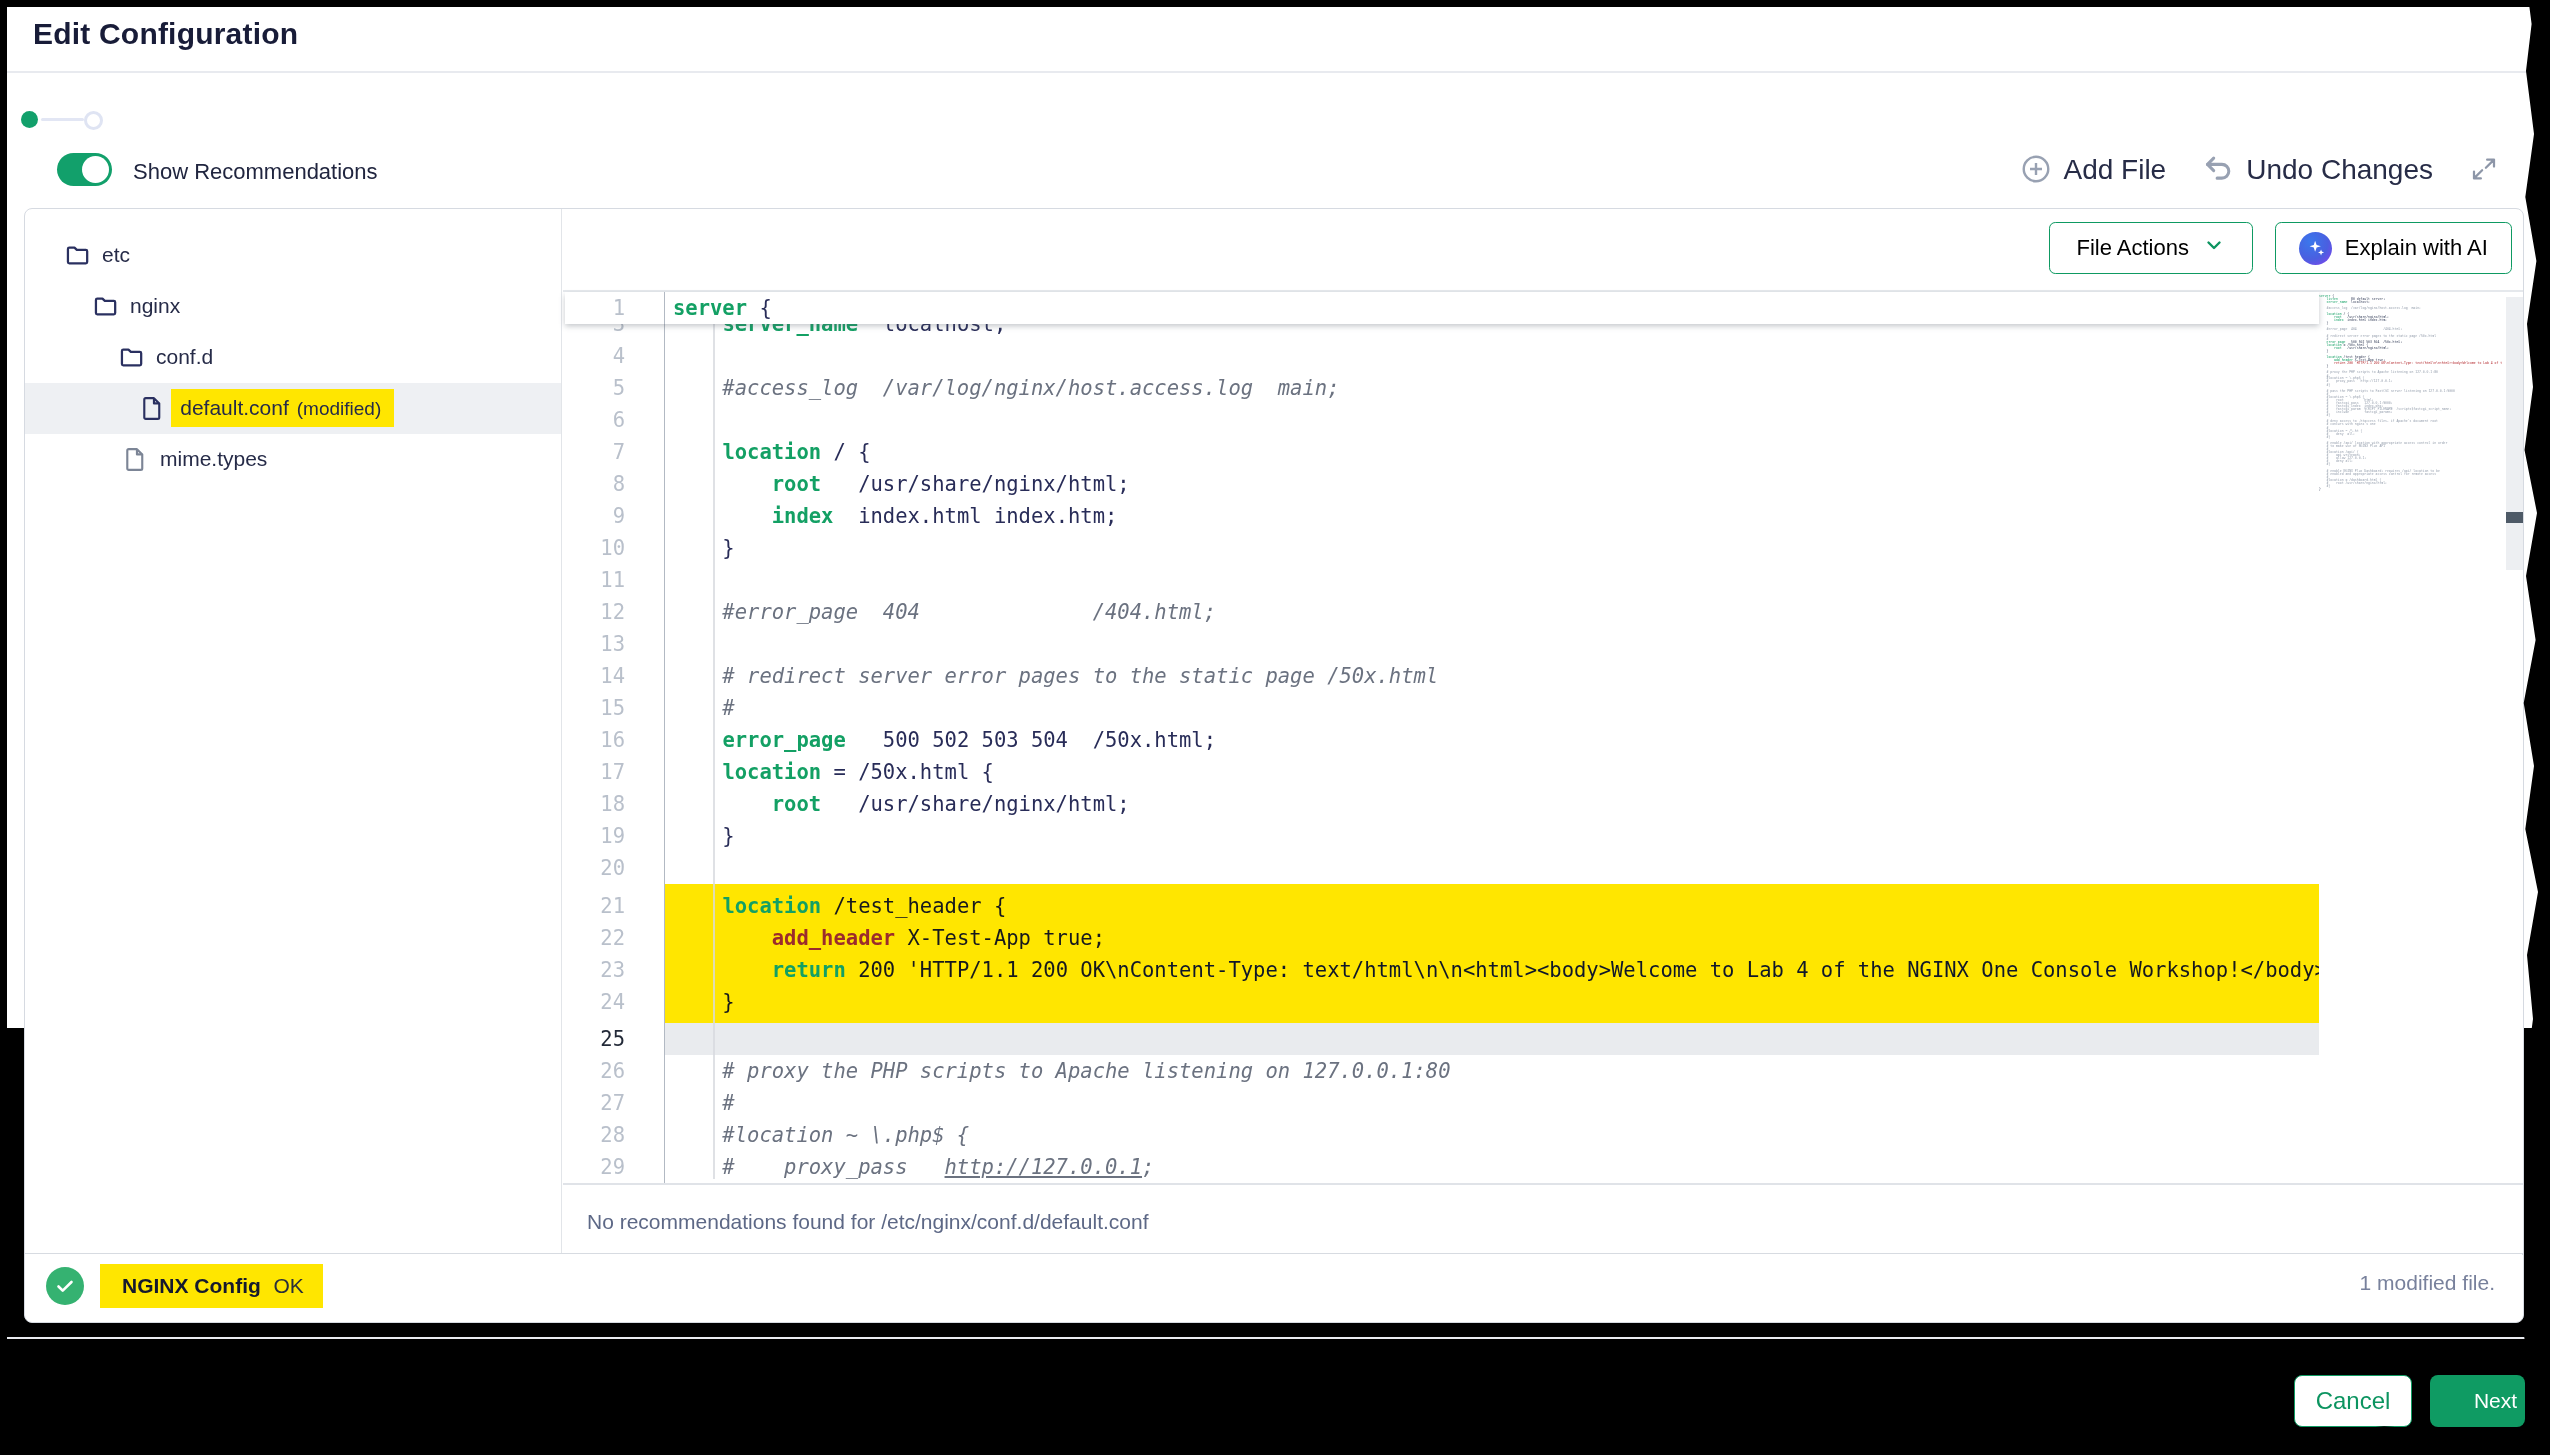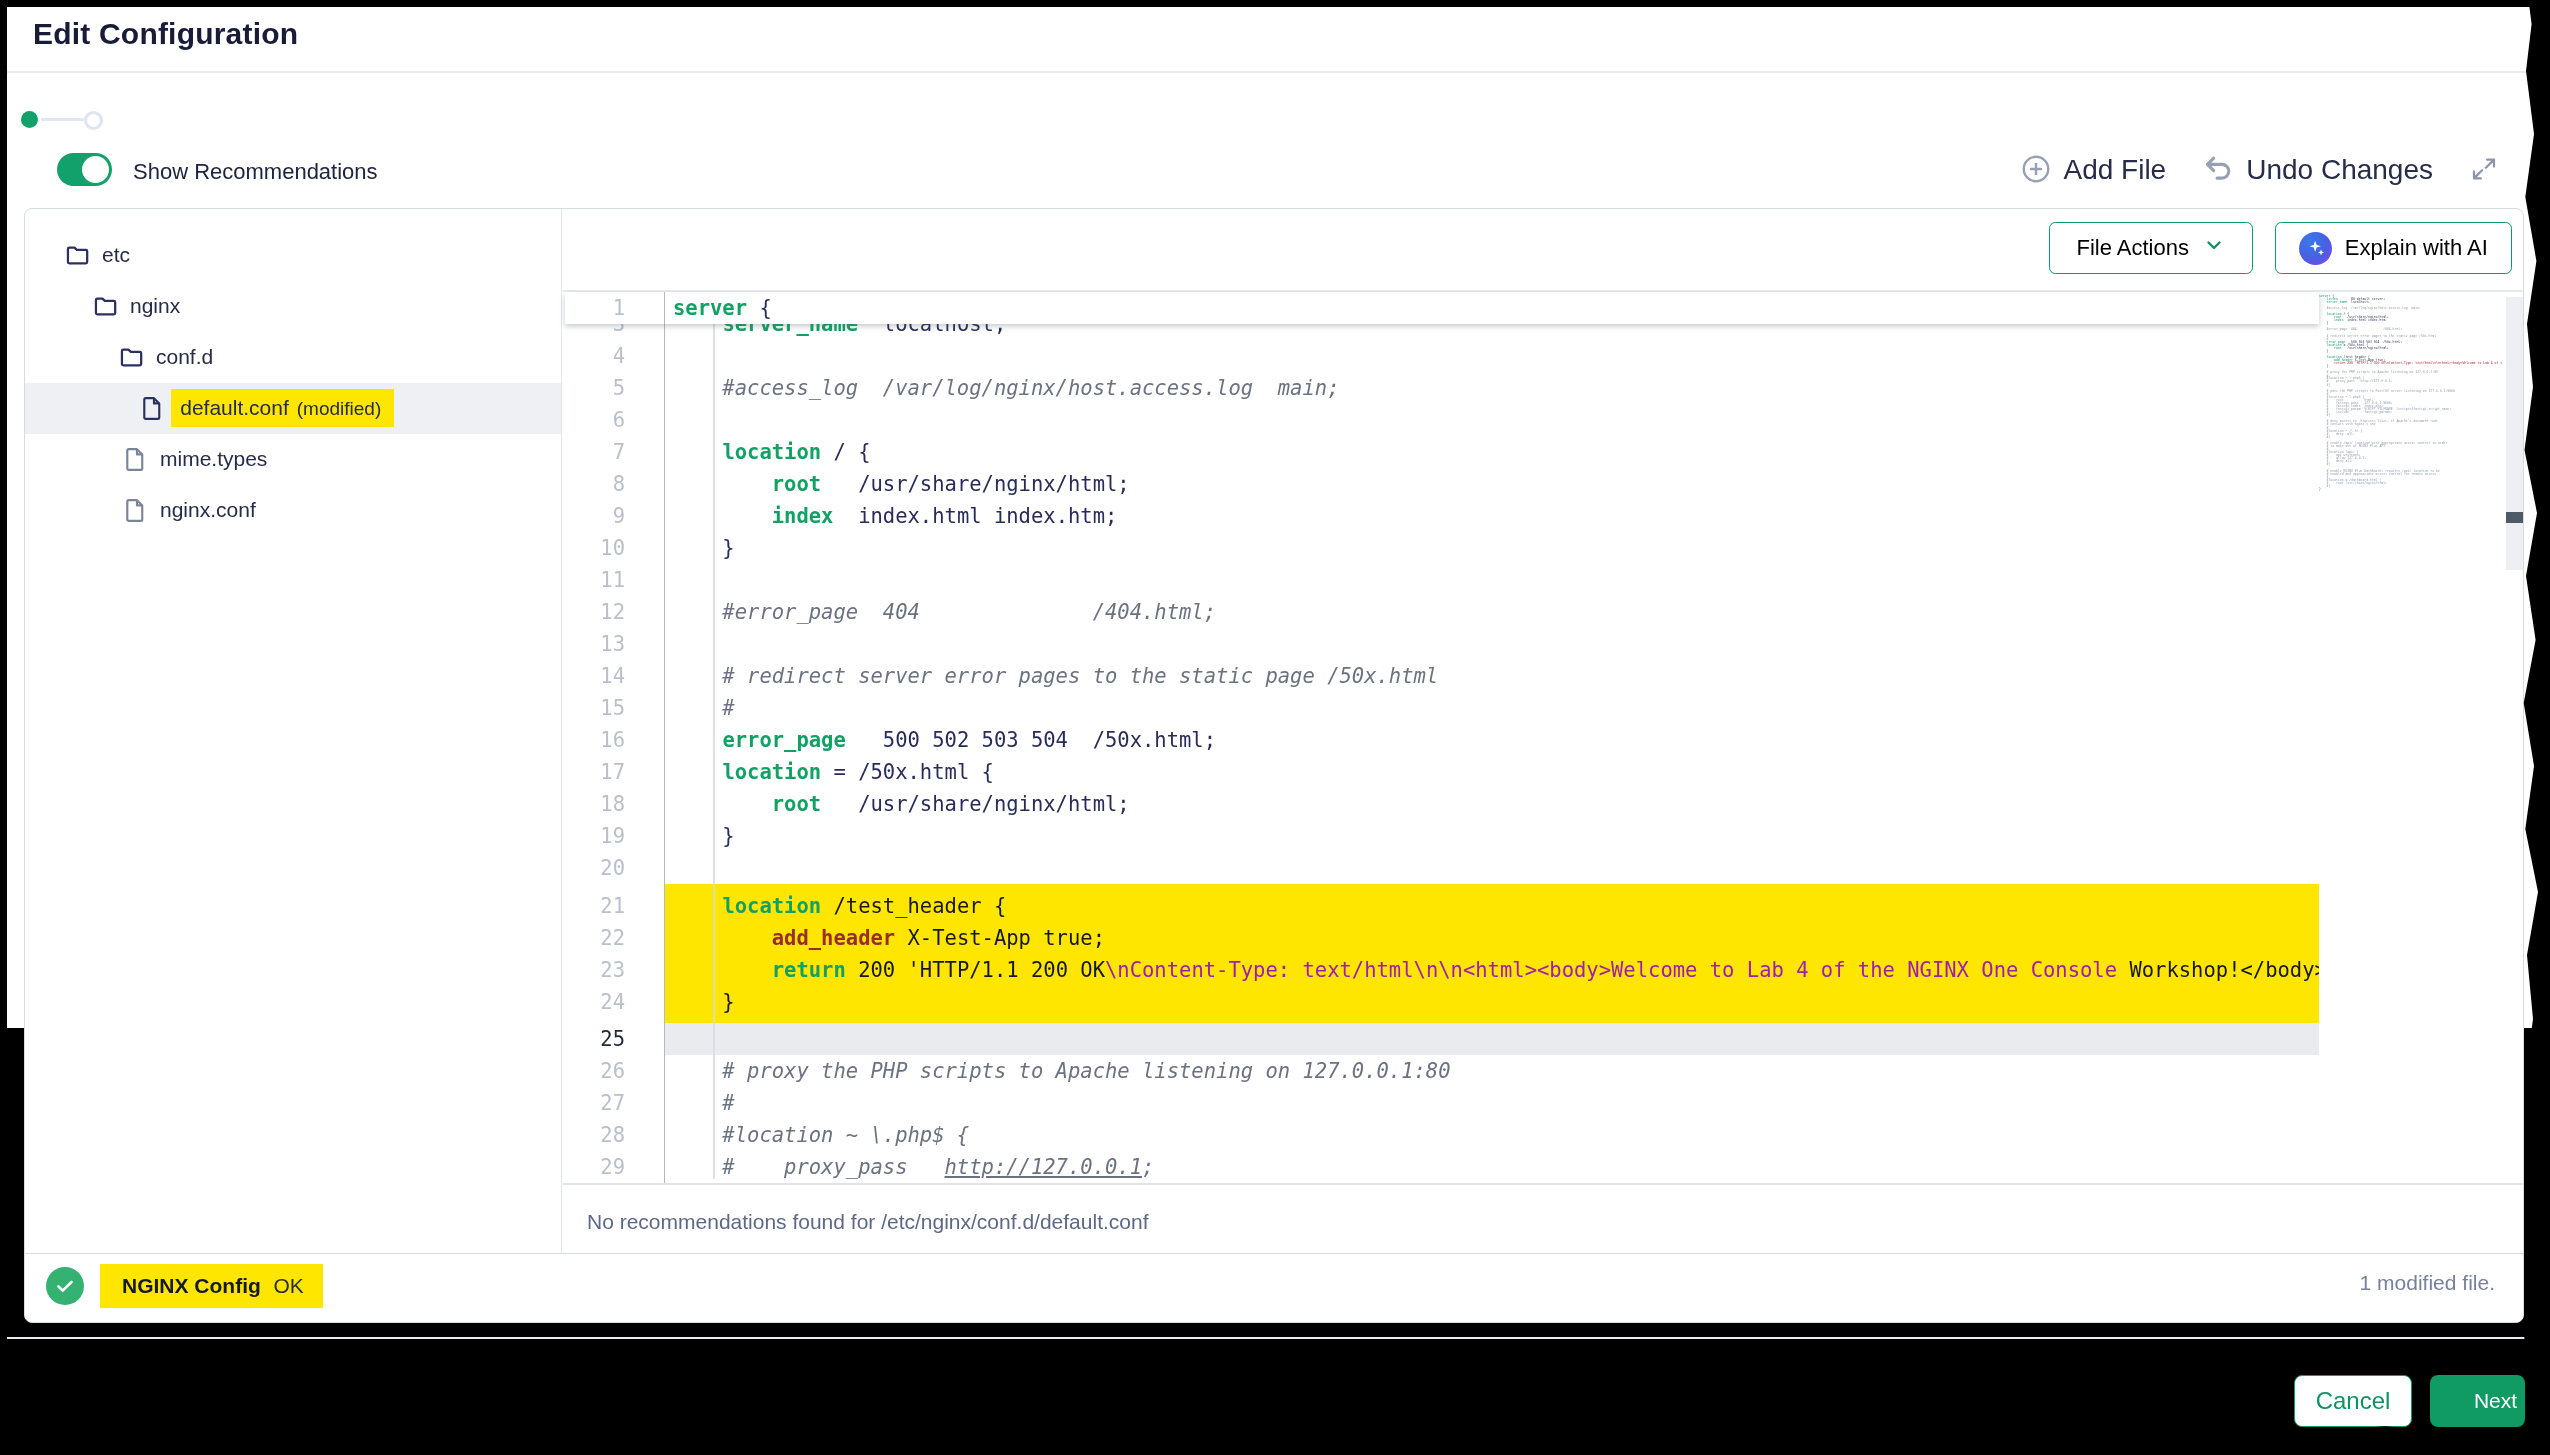"nginx.conf" div.tree-row { html: <div> <span> <svg> <path></path> <path></path> </svg> </span> <span>nginx.conf</span> </div> -> none }
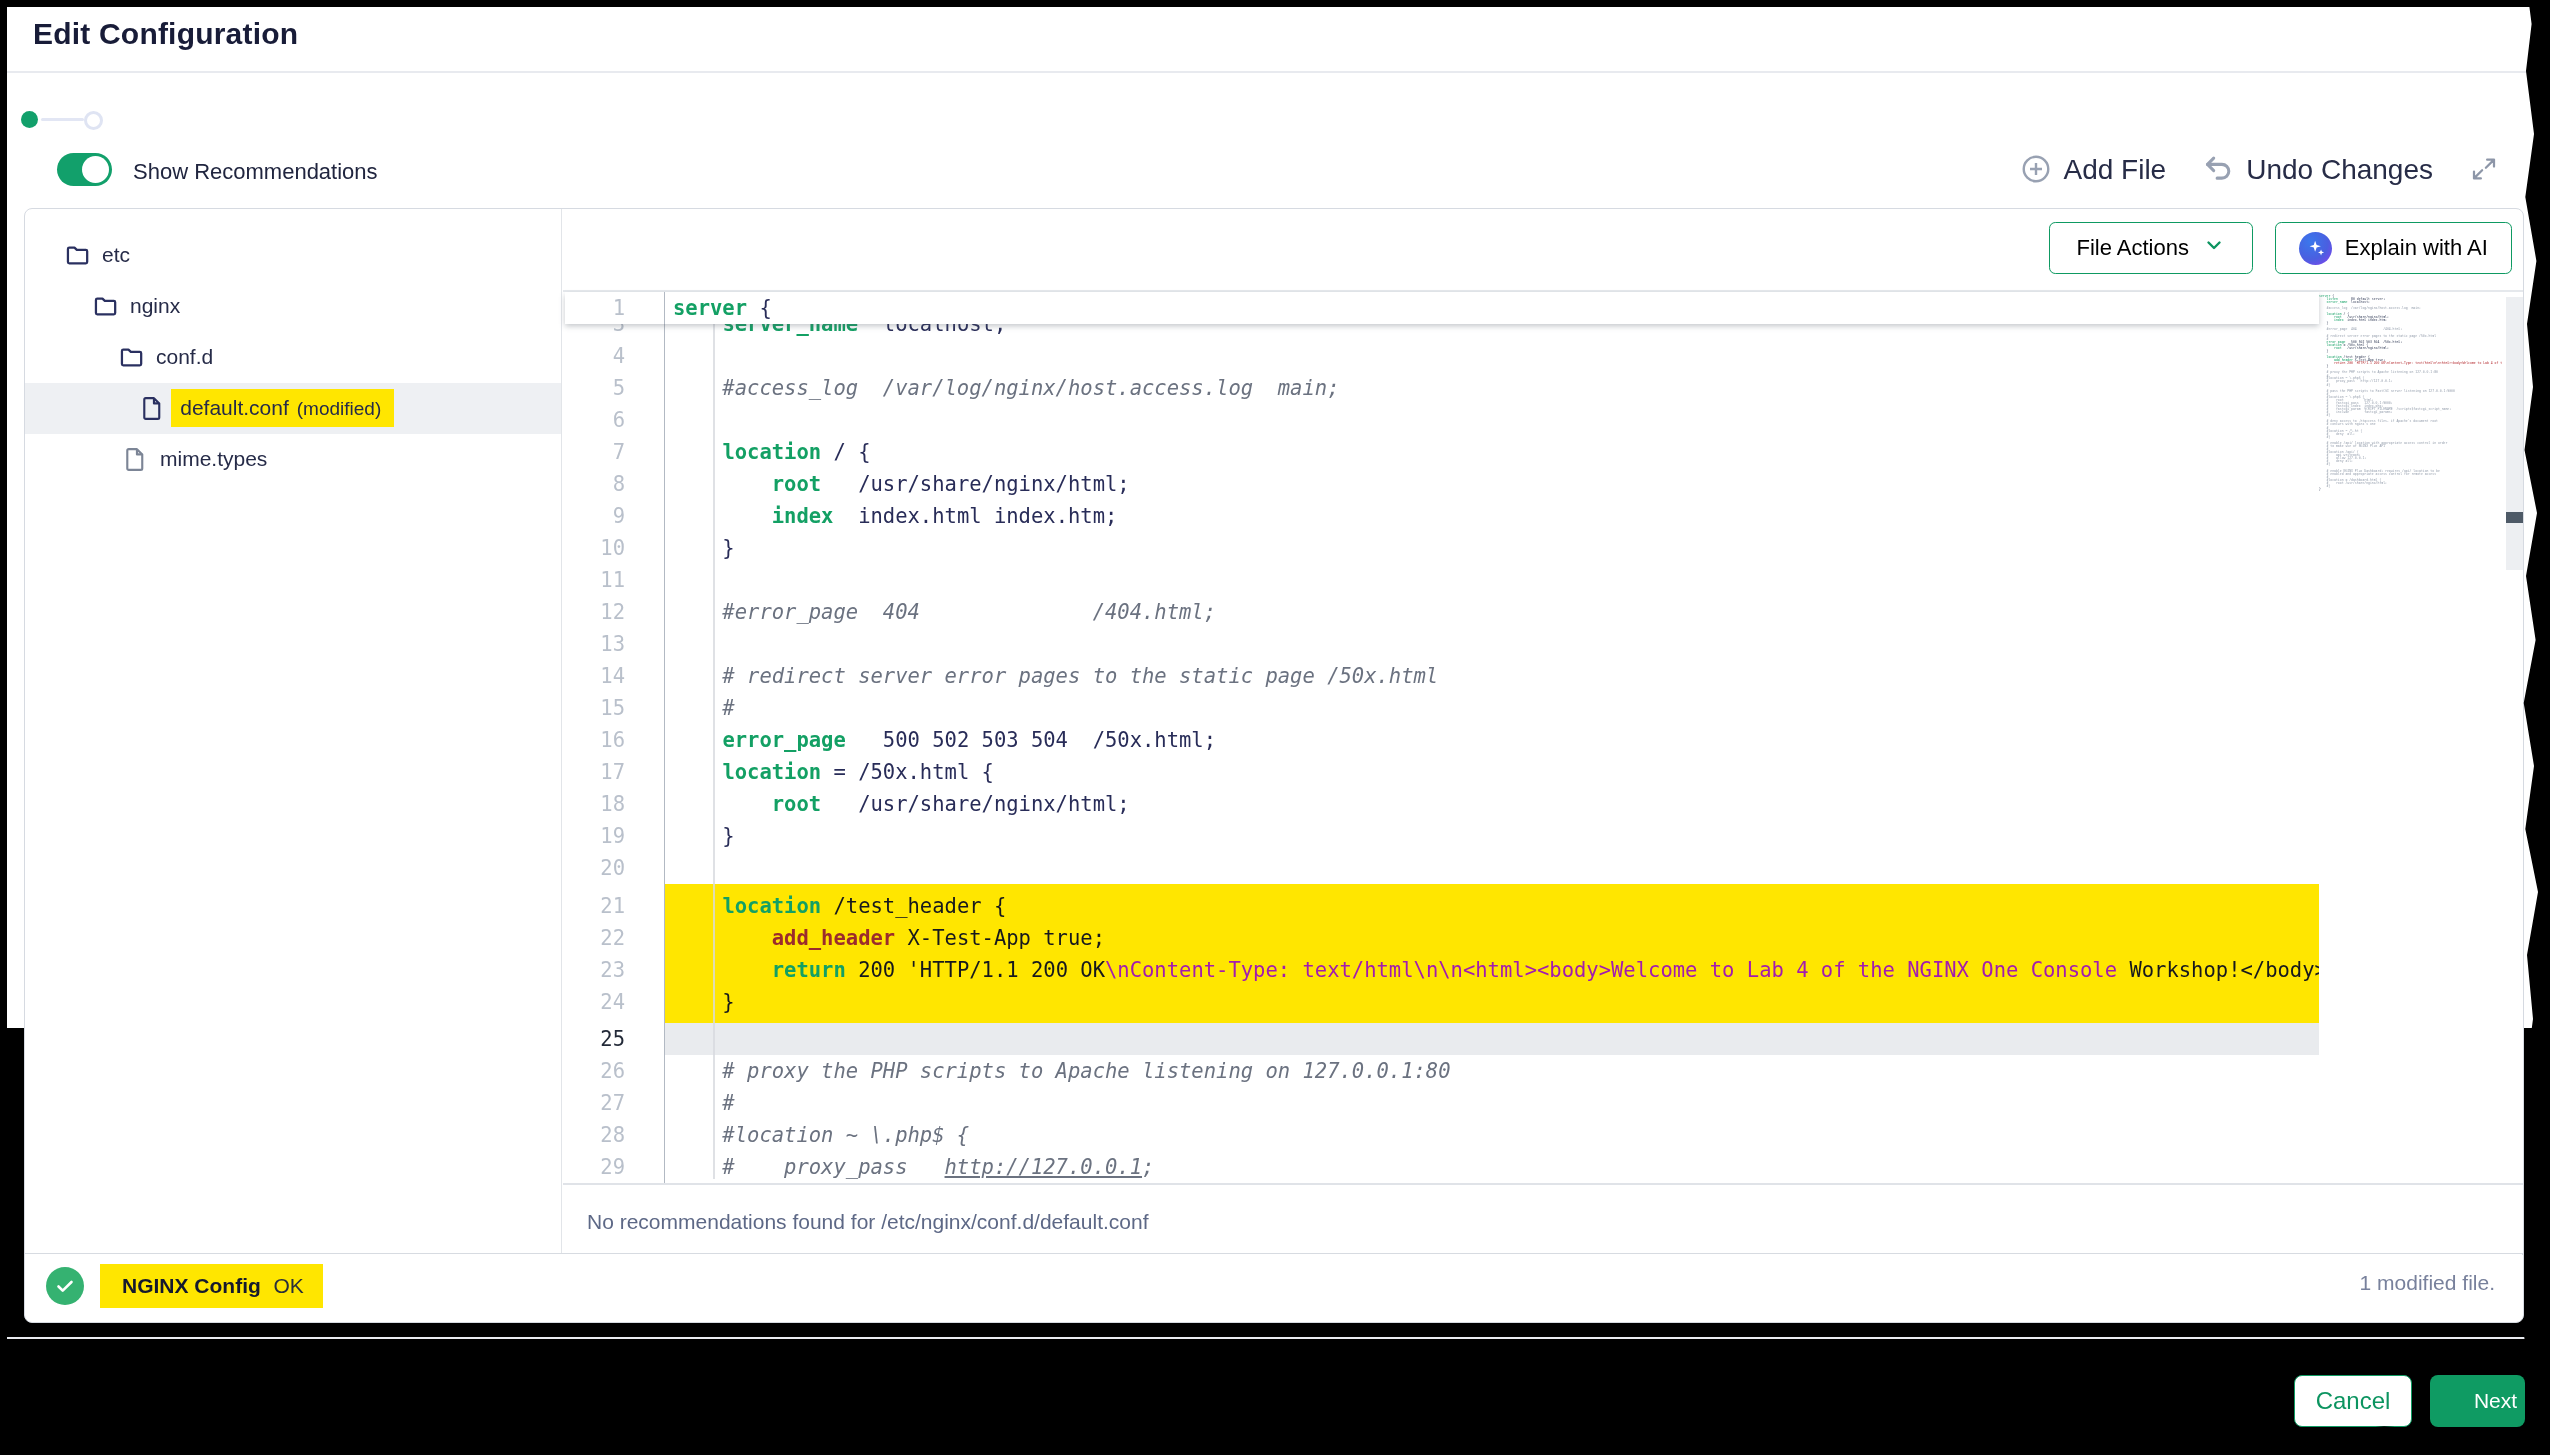"\nContent-Type:" .str { color: #a21caf -> #0f172a }
